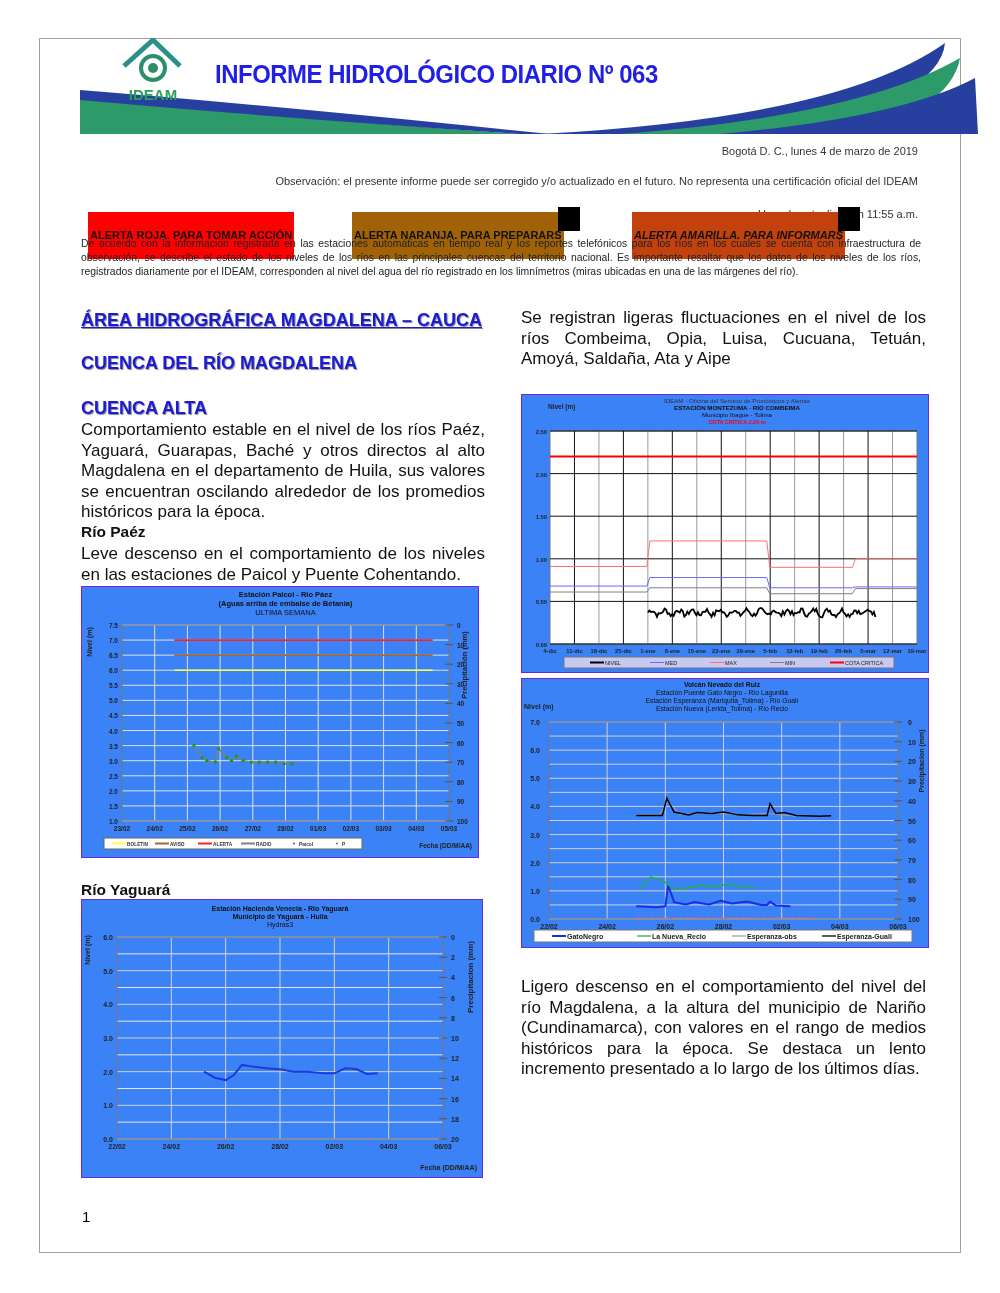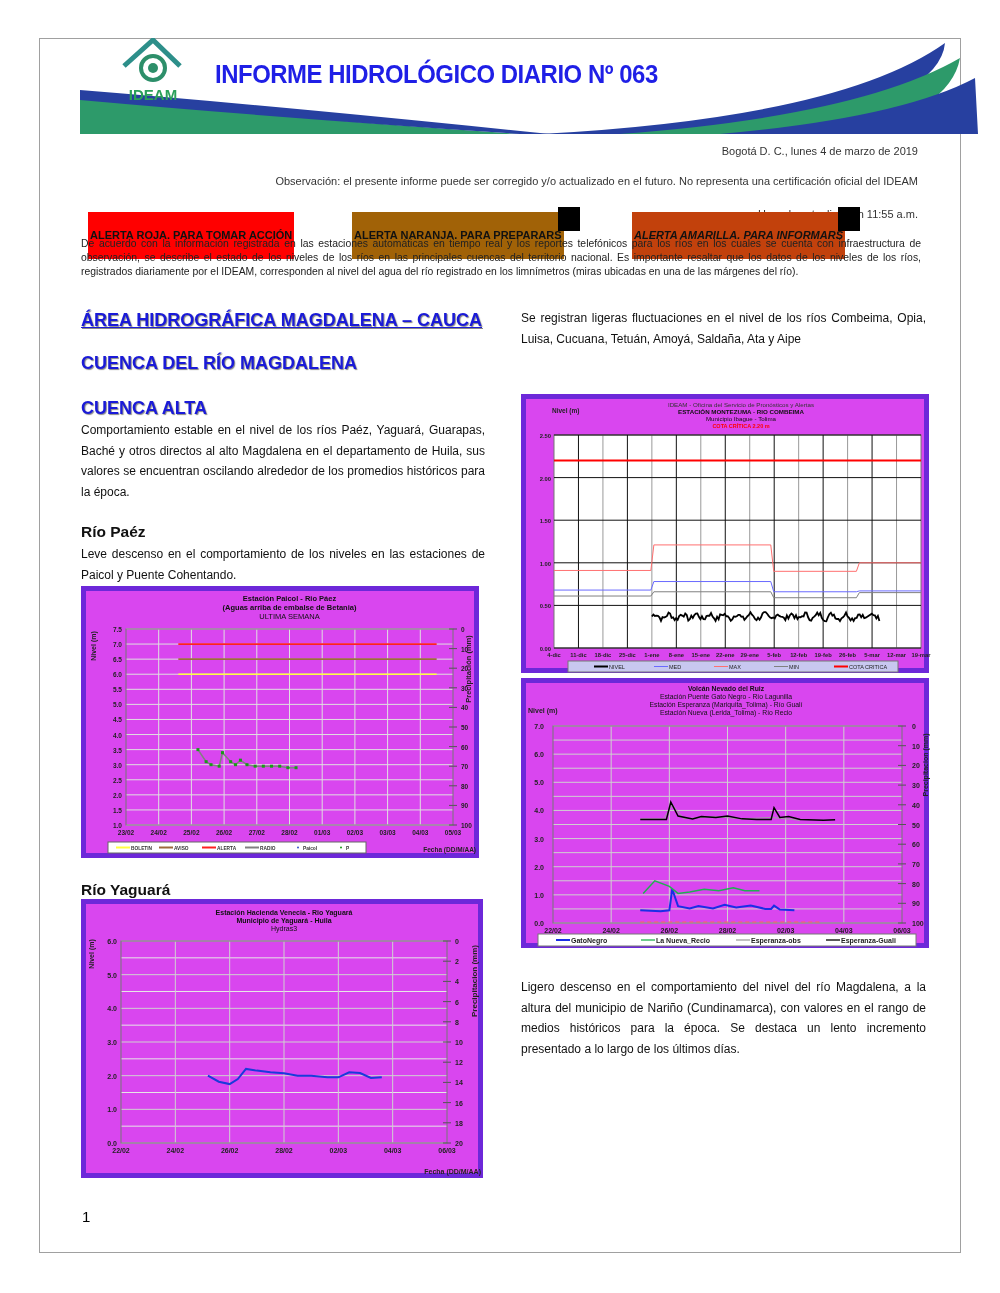"Se registran ligeras fluctuaciones en" .para { font-size: 12px -> 17px }
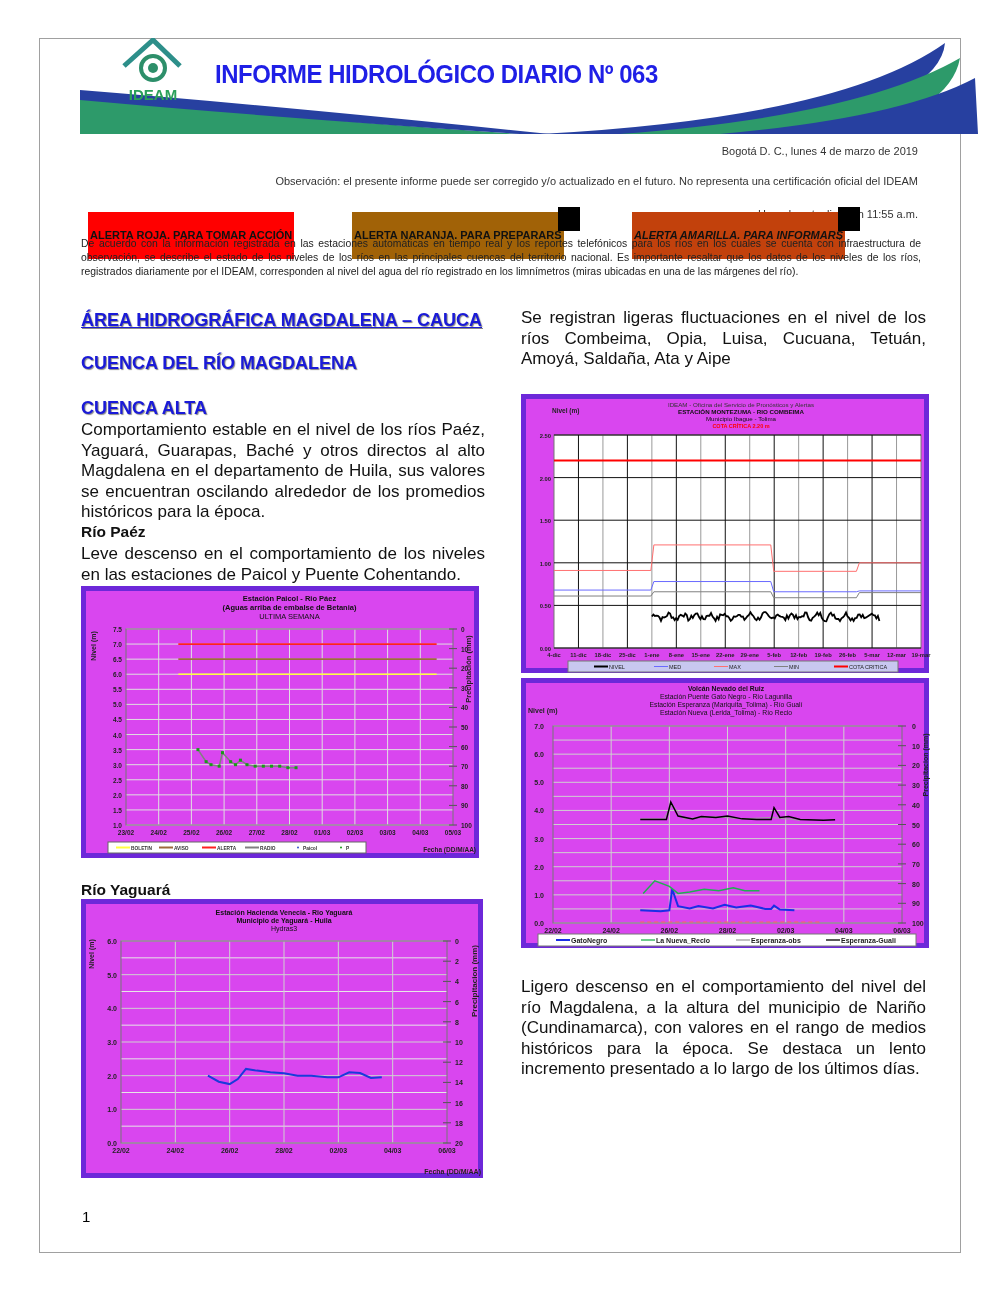"Estación Paicol - Rio Páez" .chartbox { background: #d946ef -> #3b82f6; border: 5px solid #6d28d9 -> 1px solid #6d28d9 }
